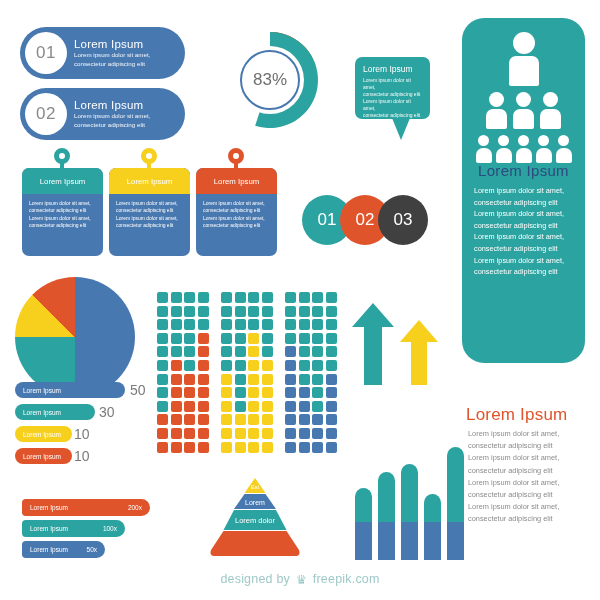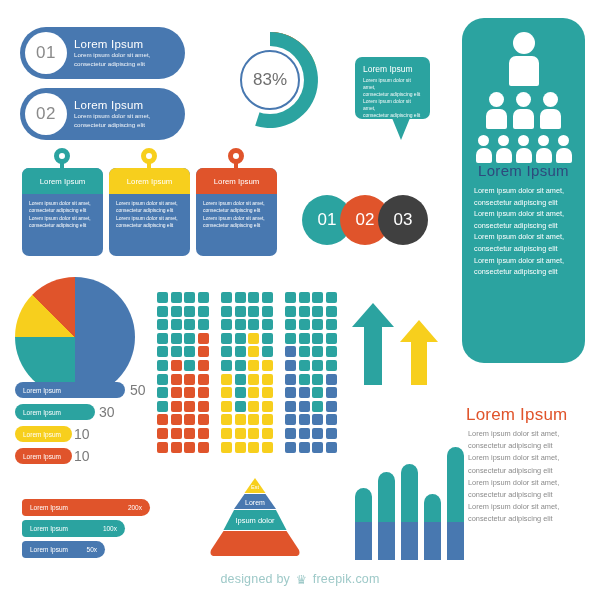"Ipsum dolor" div.pyr-row { text: Ipsum -> Lorem }
